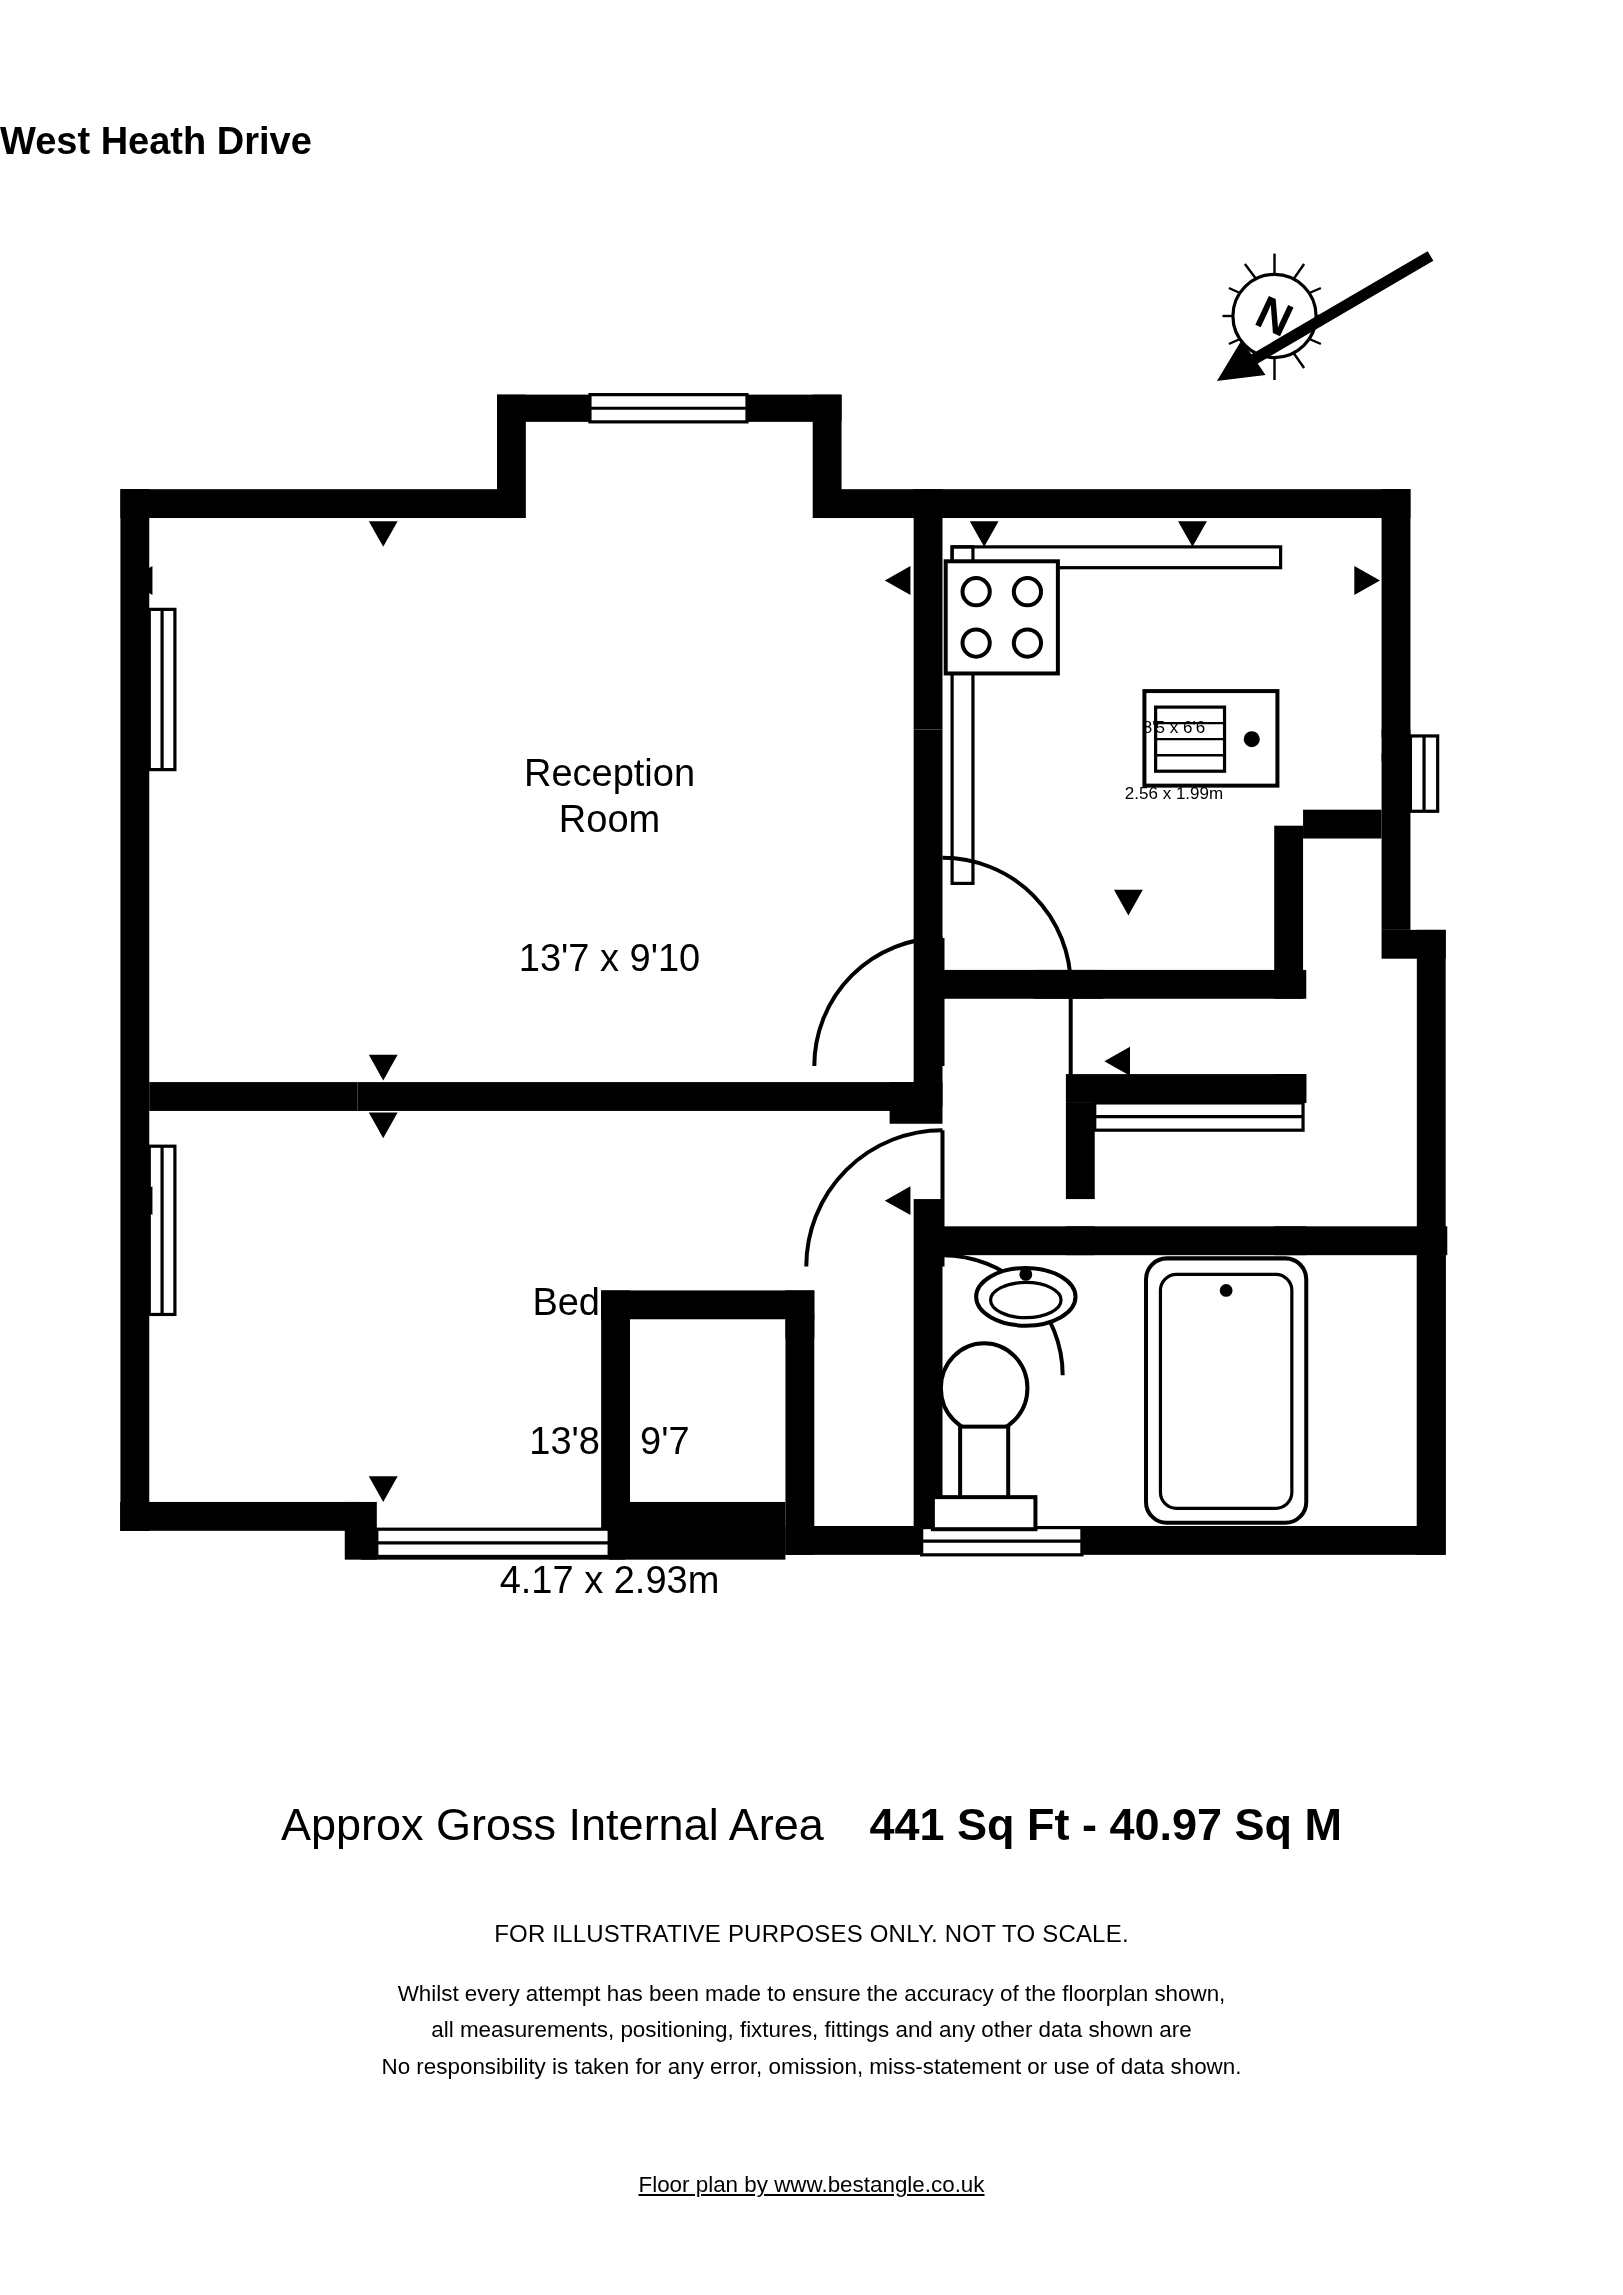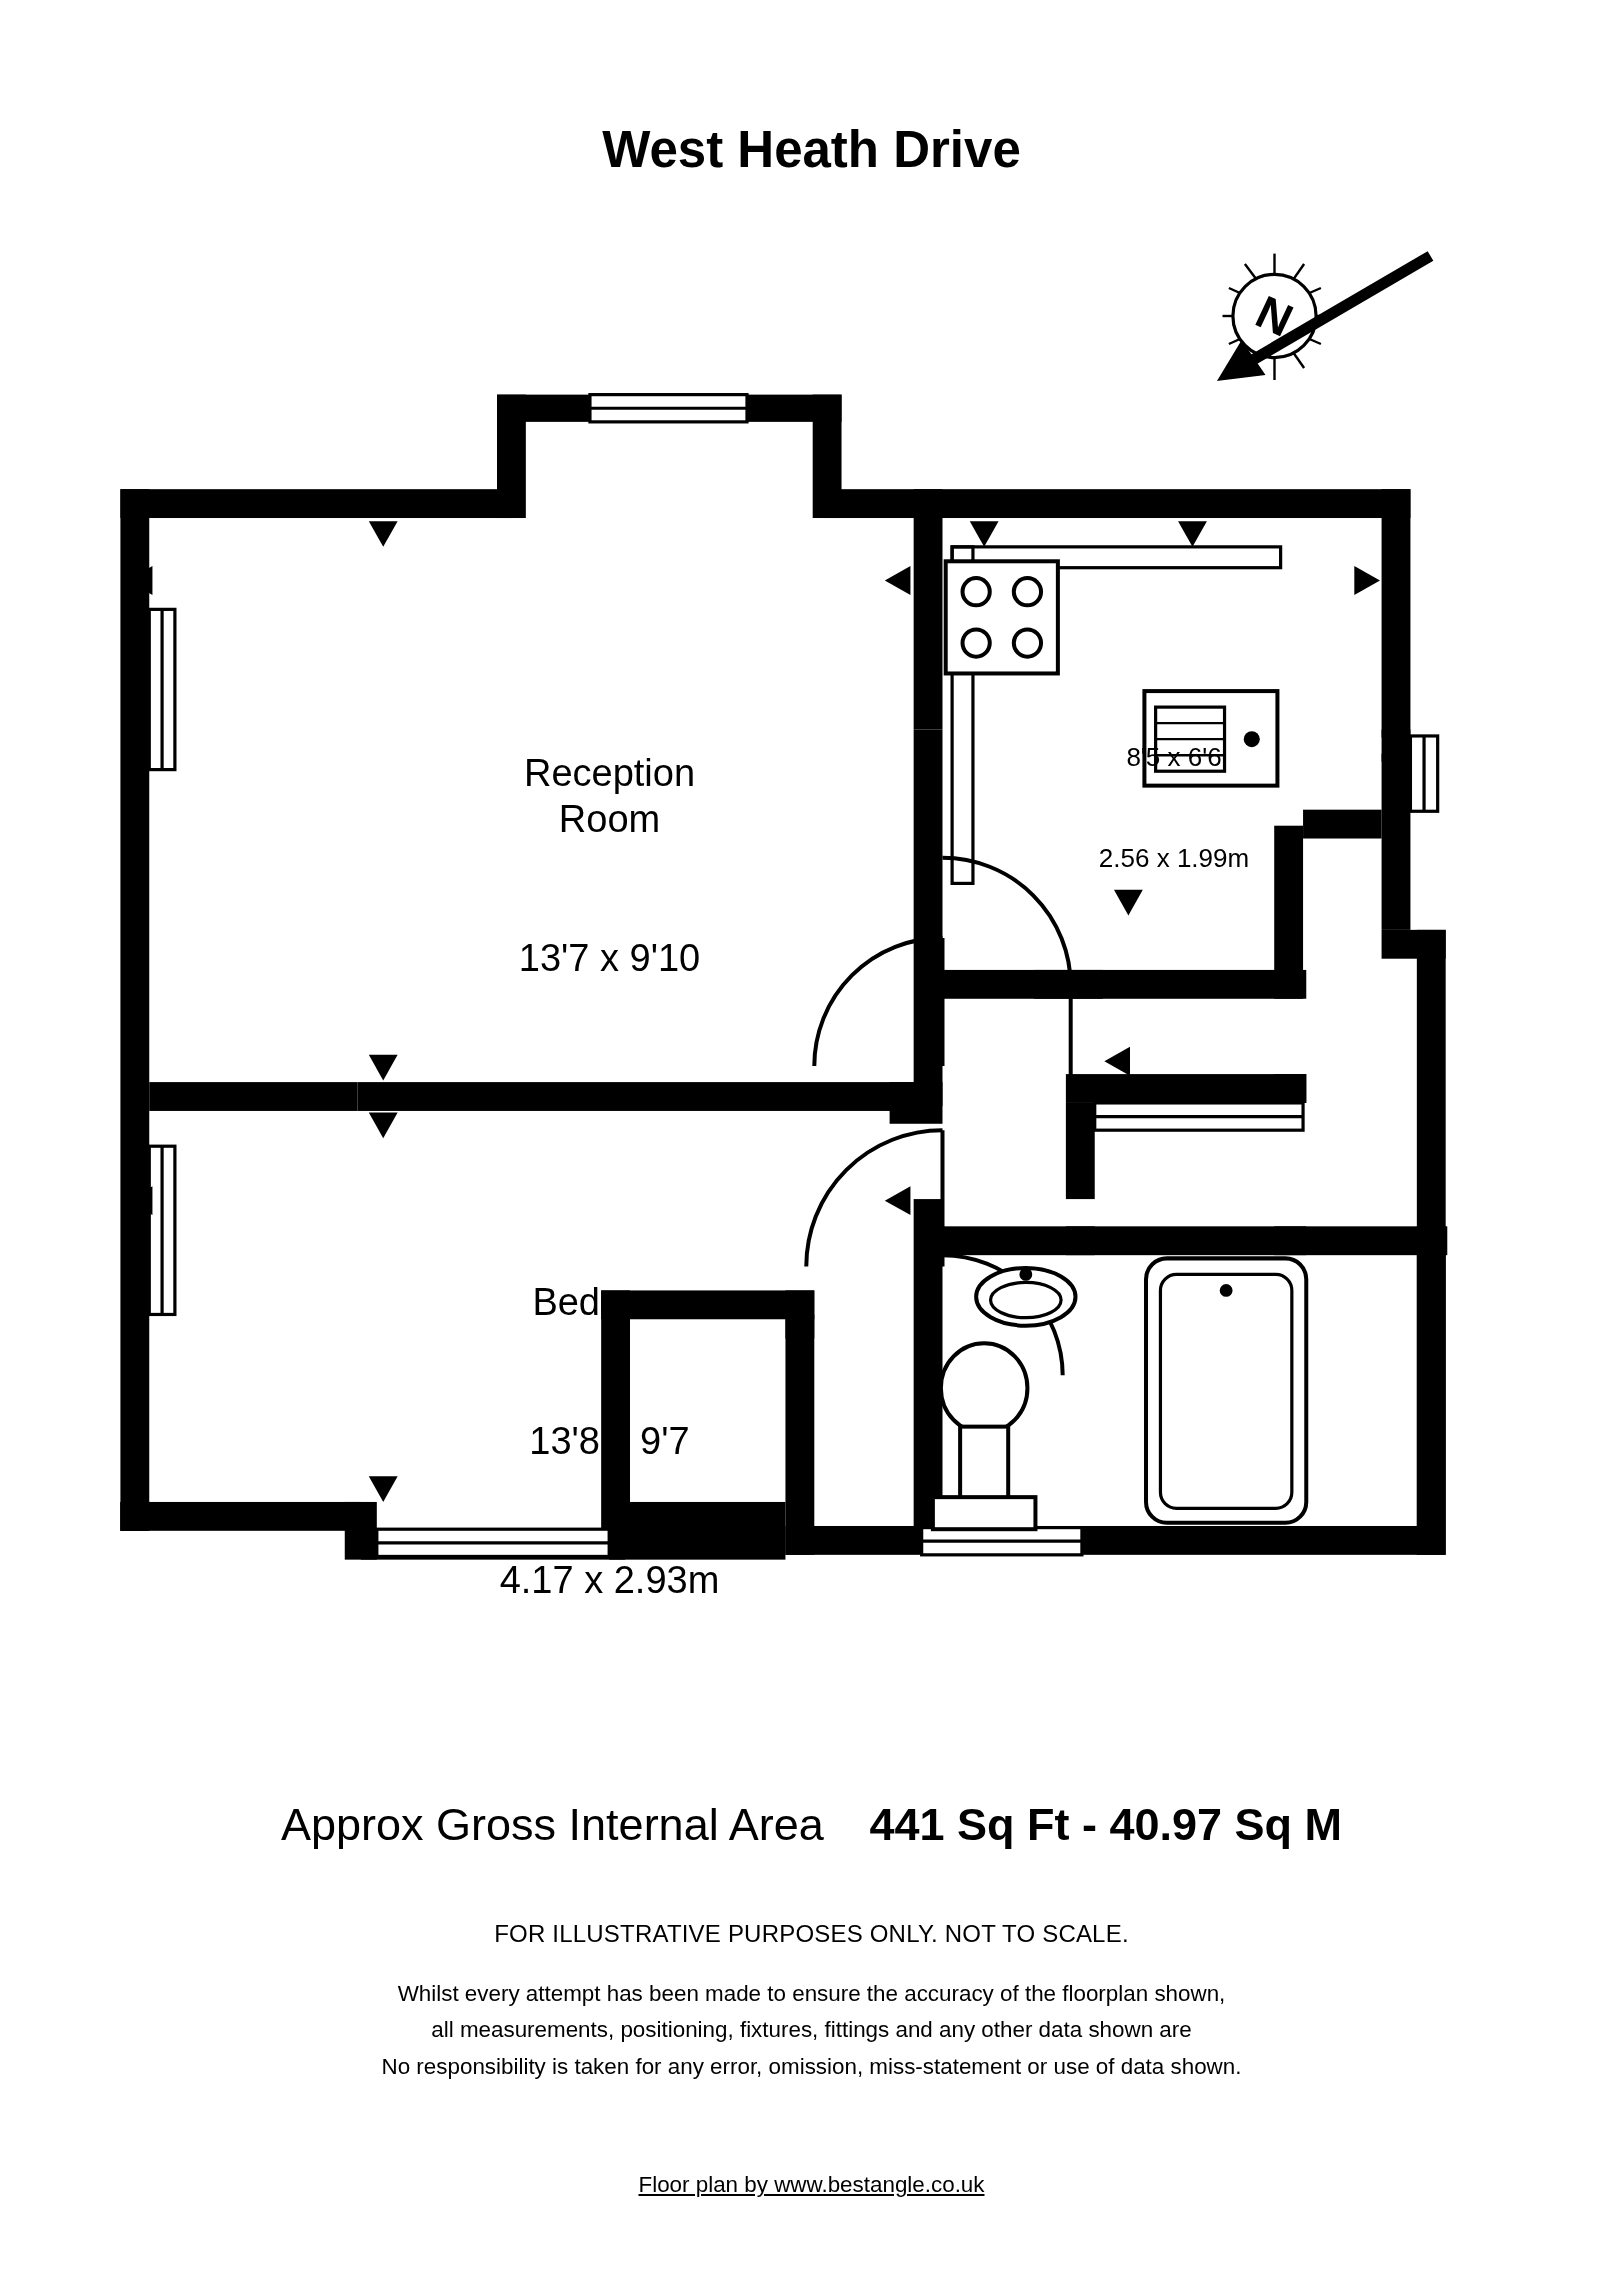"West Heath Drive" #title { font-size: 51px -> 38px; text-align: center -> none }
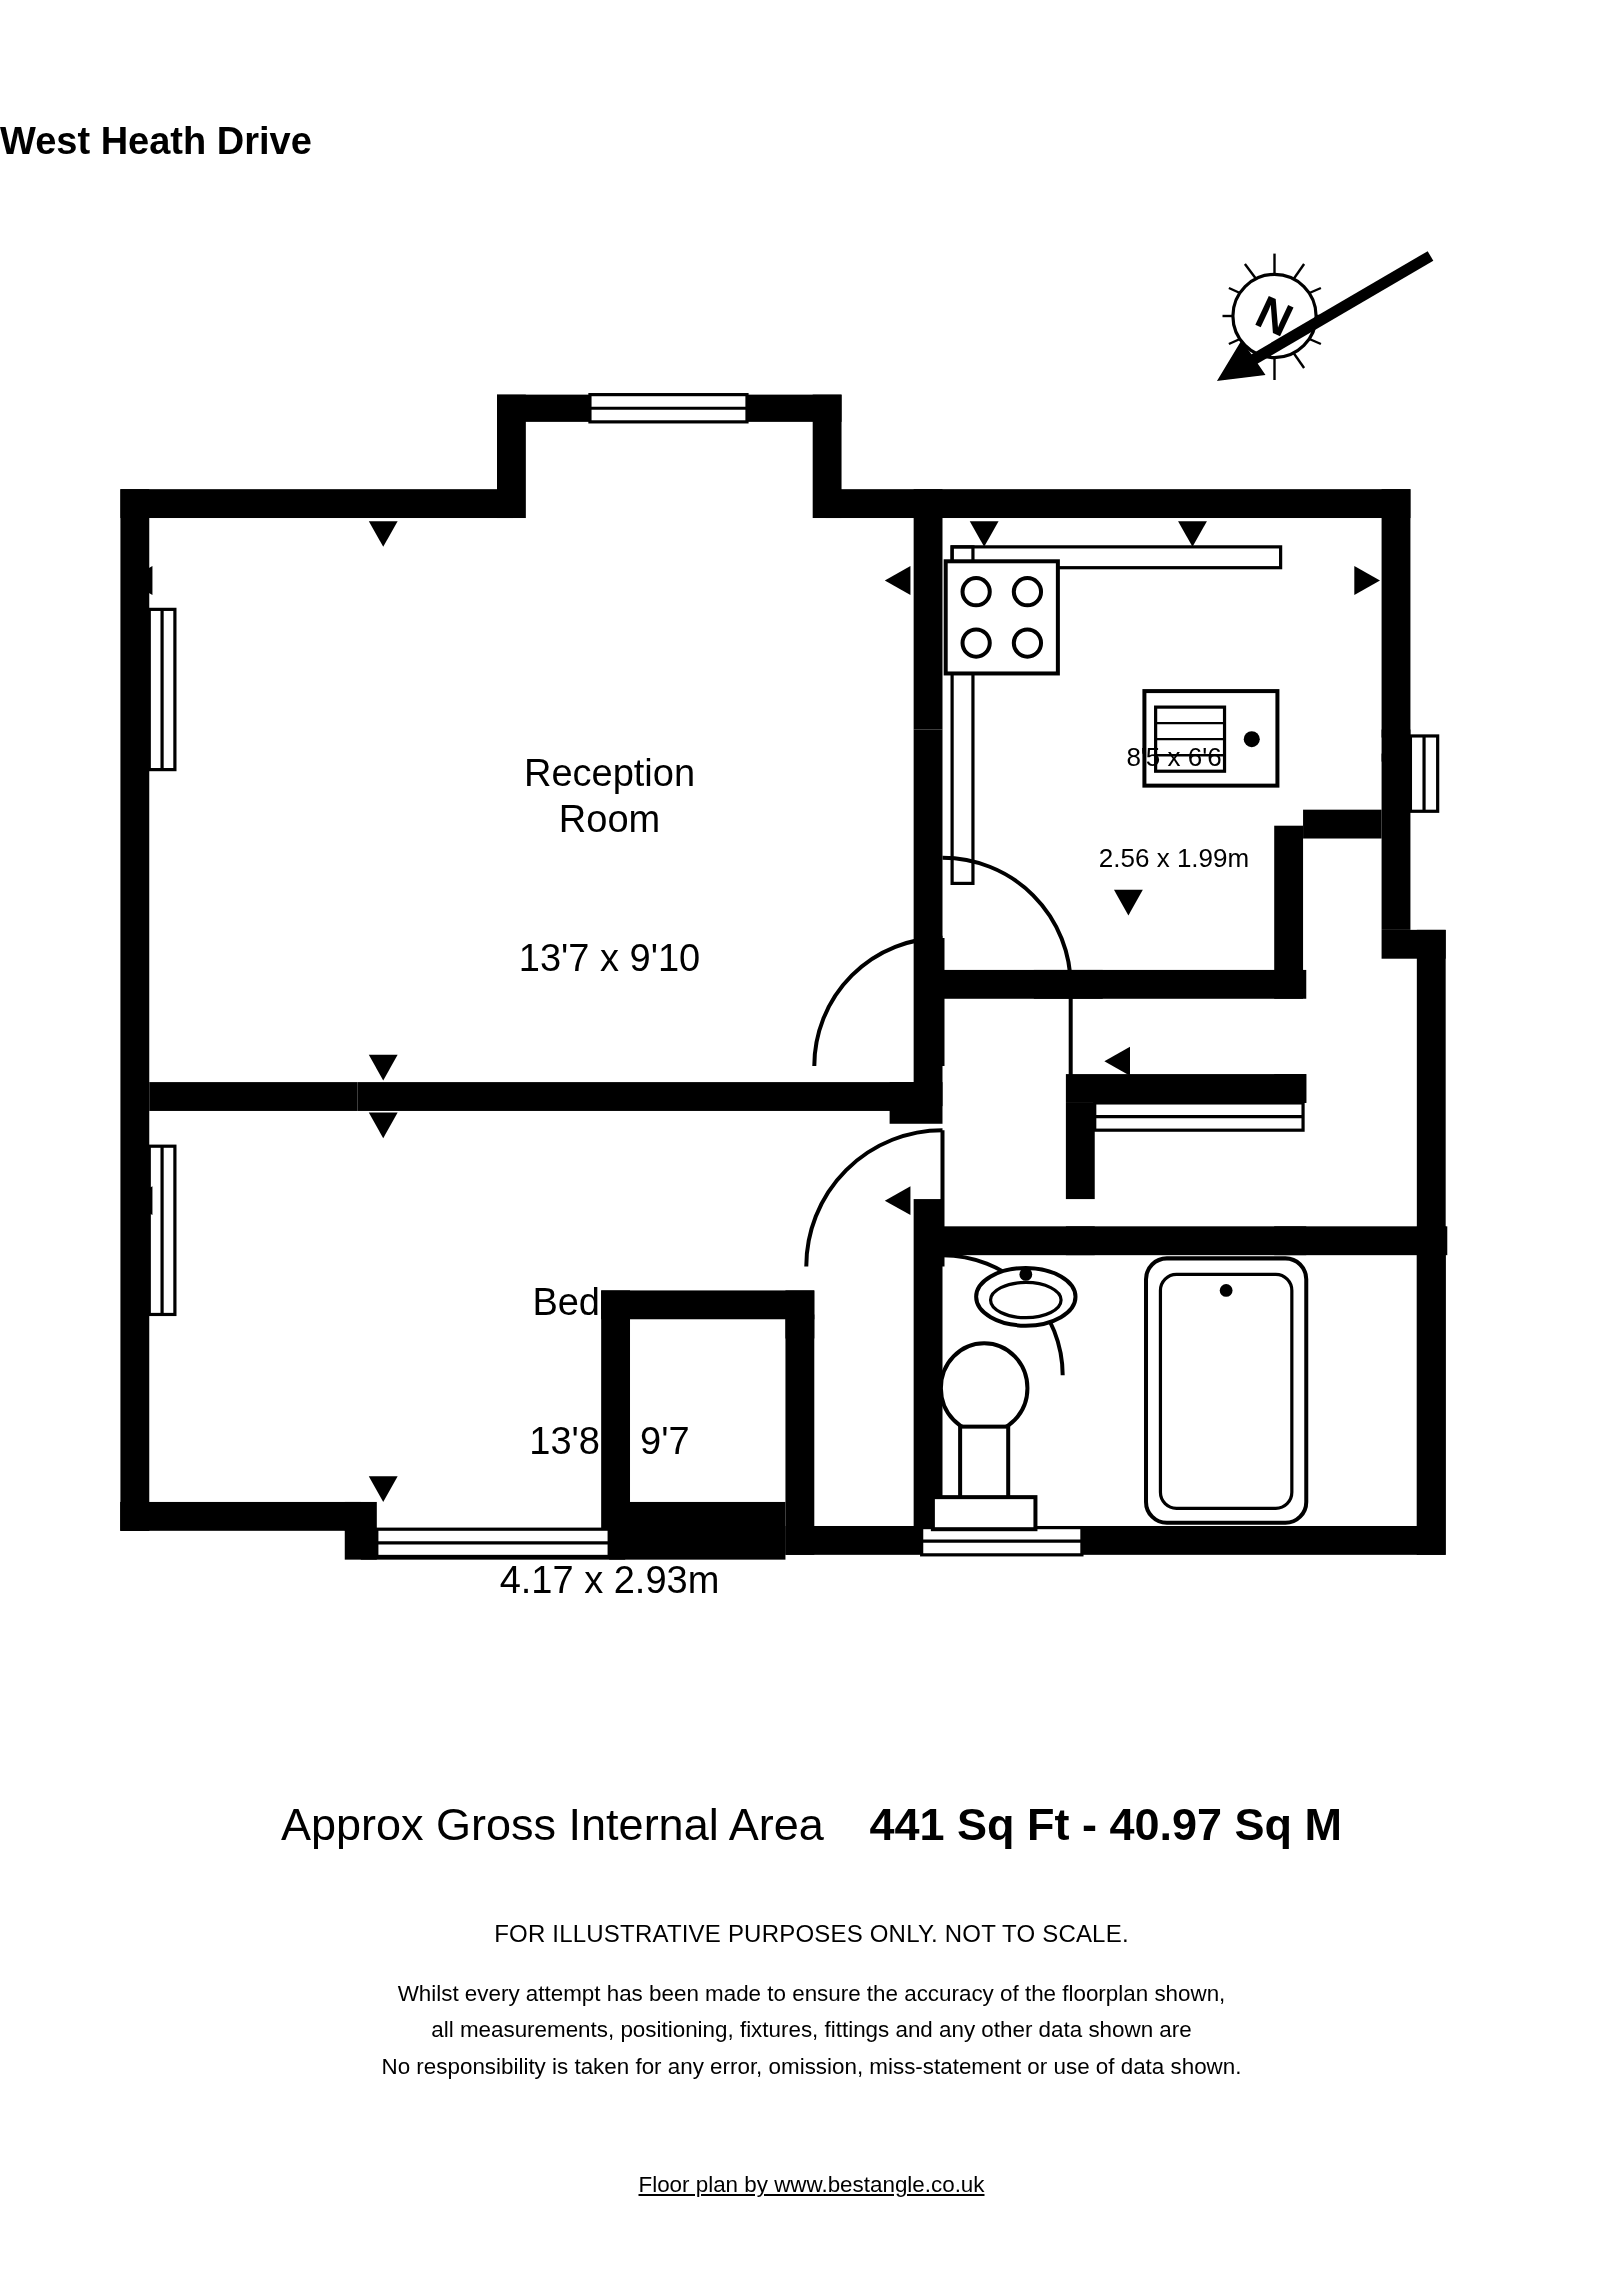"8'5 x 6'6" #label-kitchen { font-size: 26px -> 17px }
